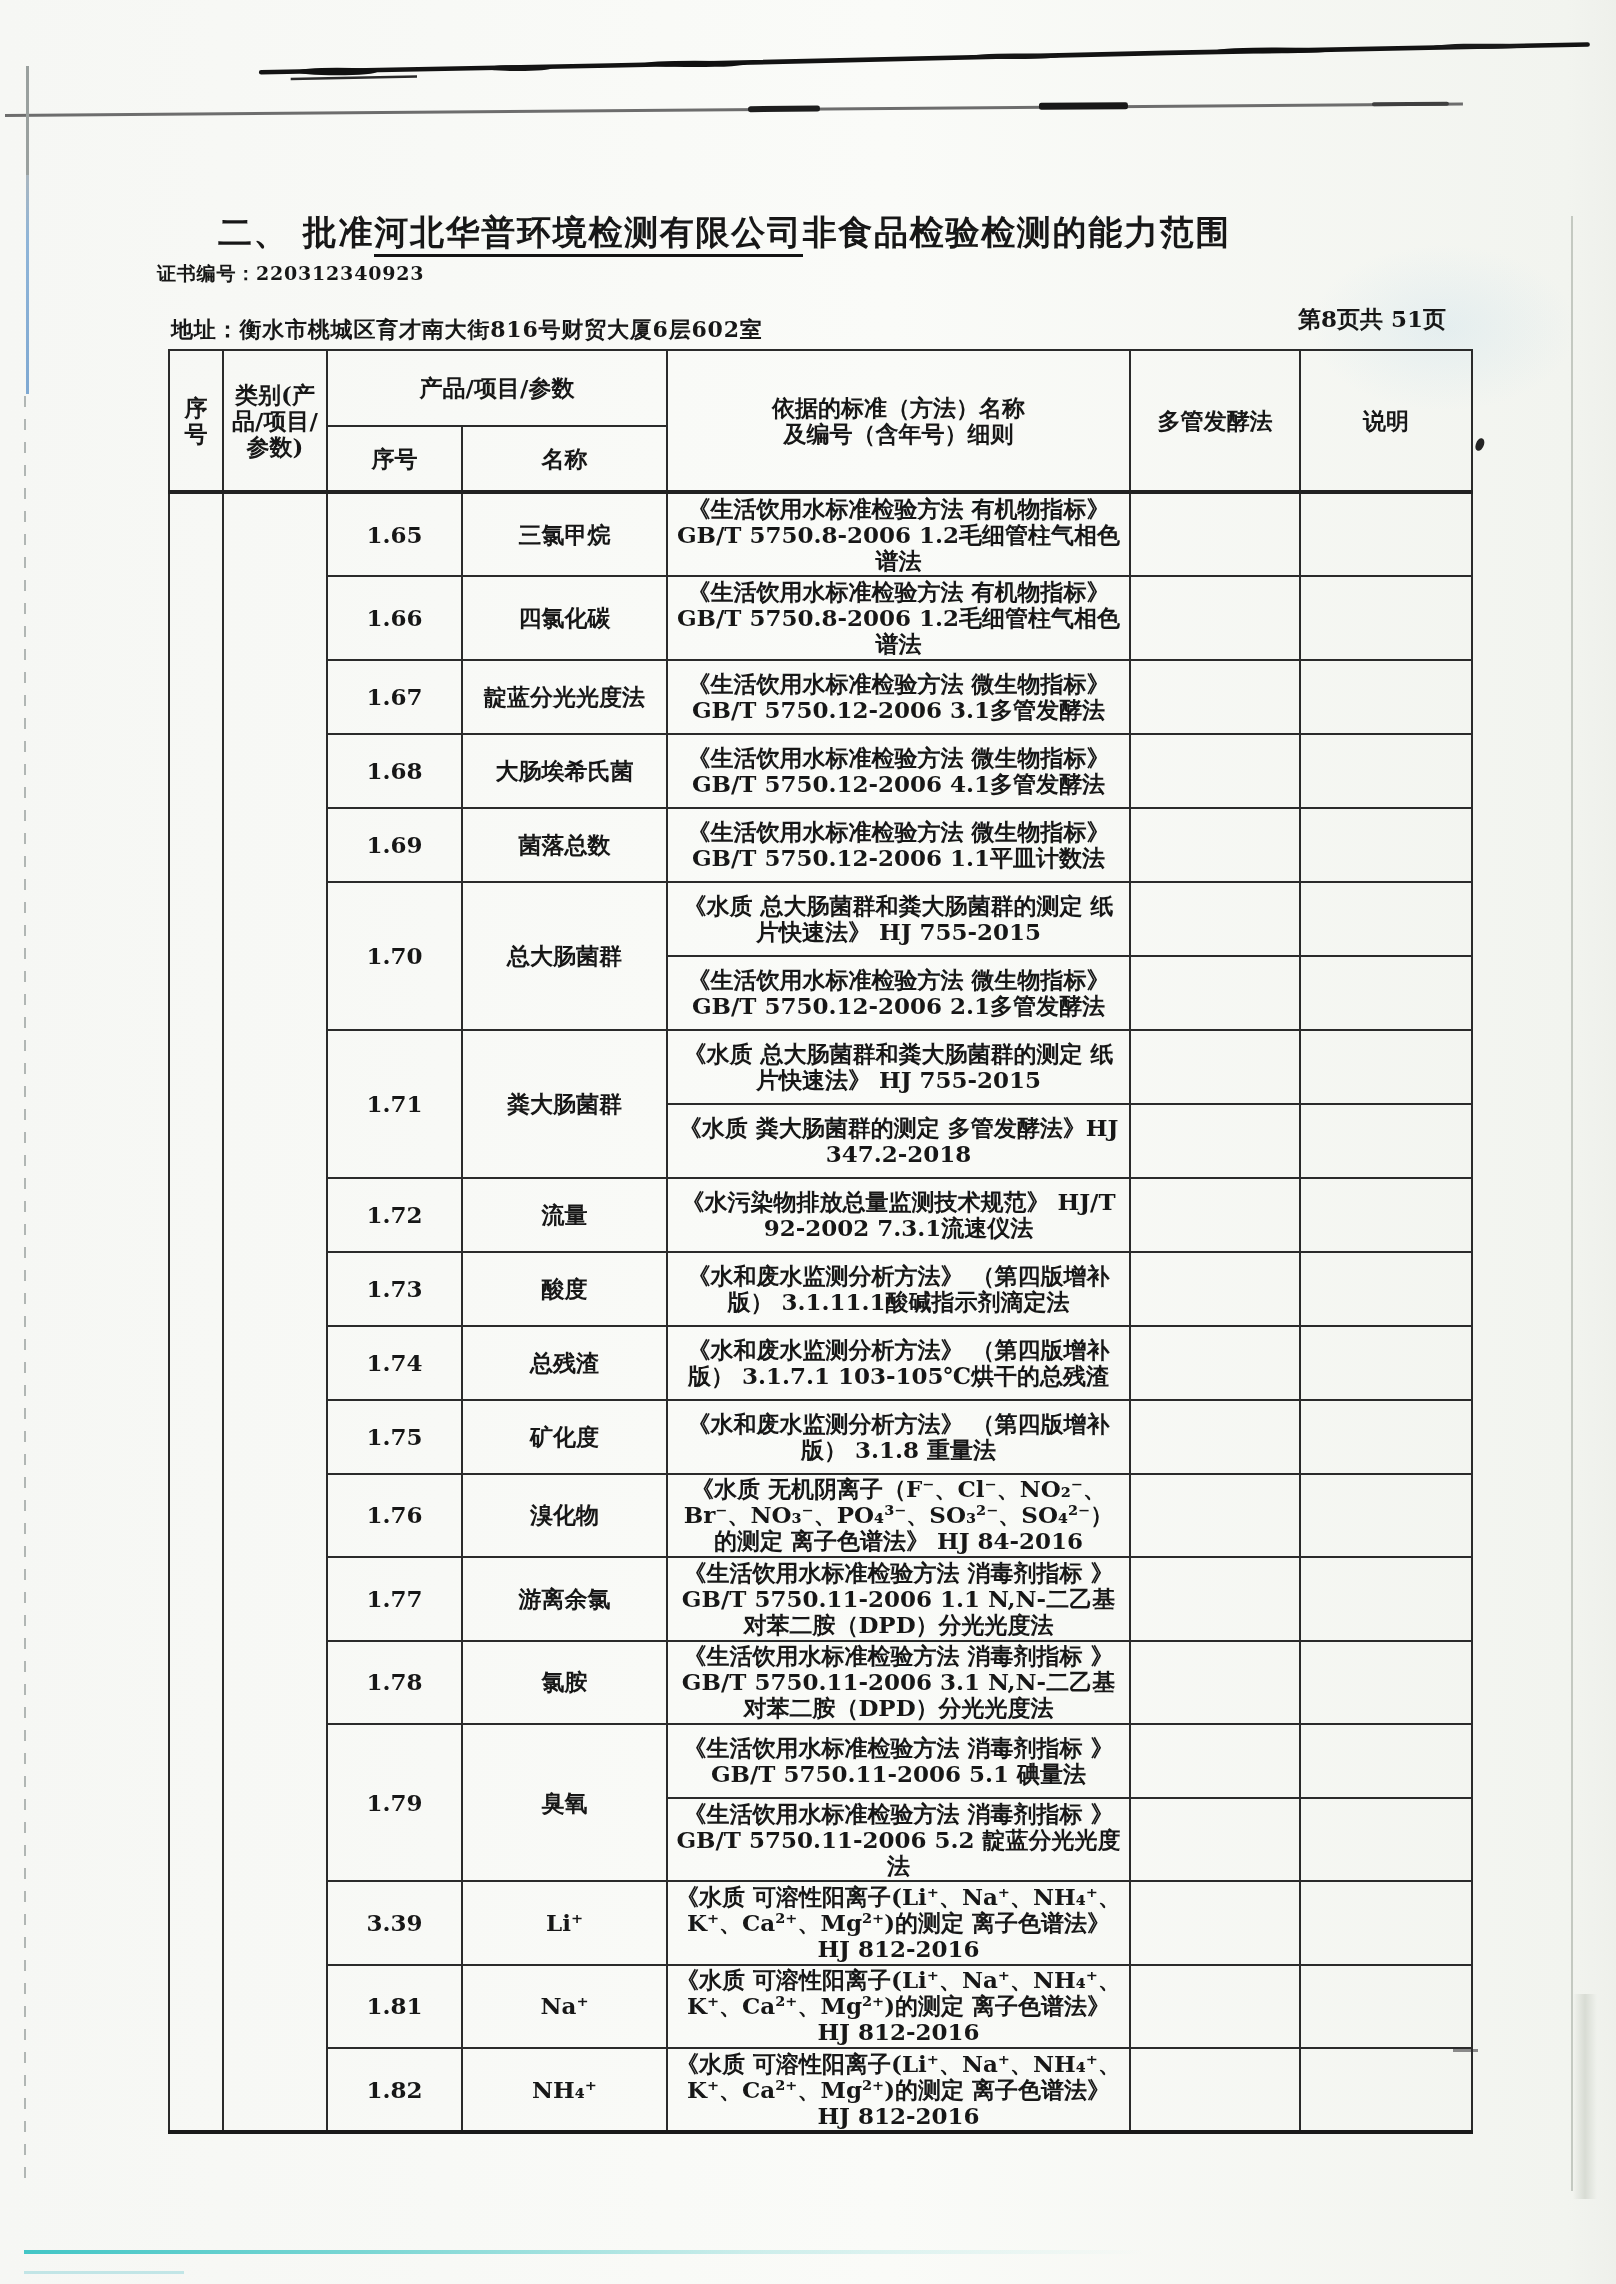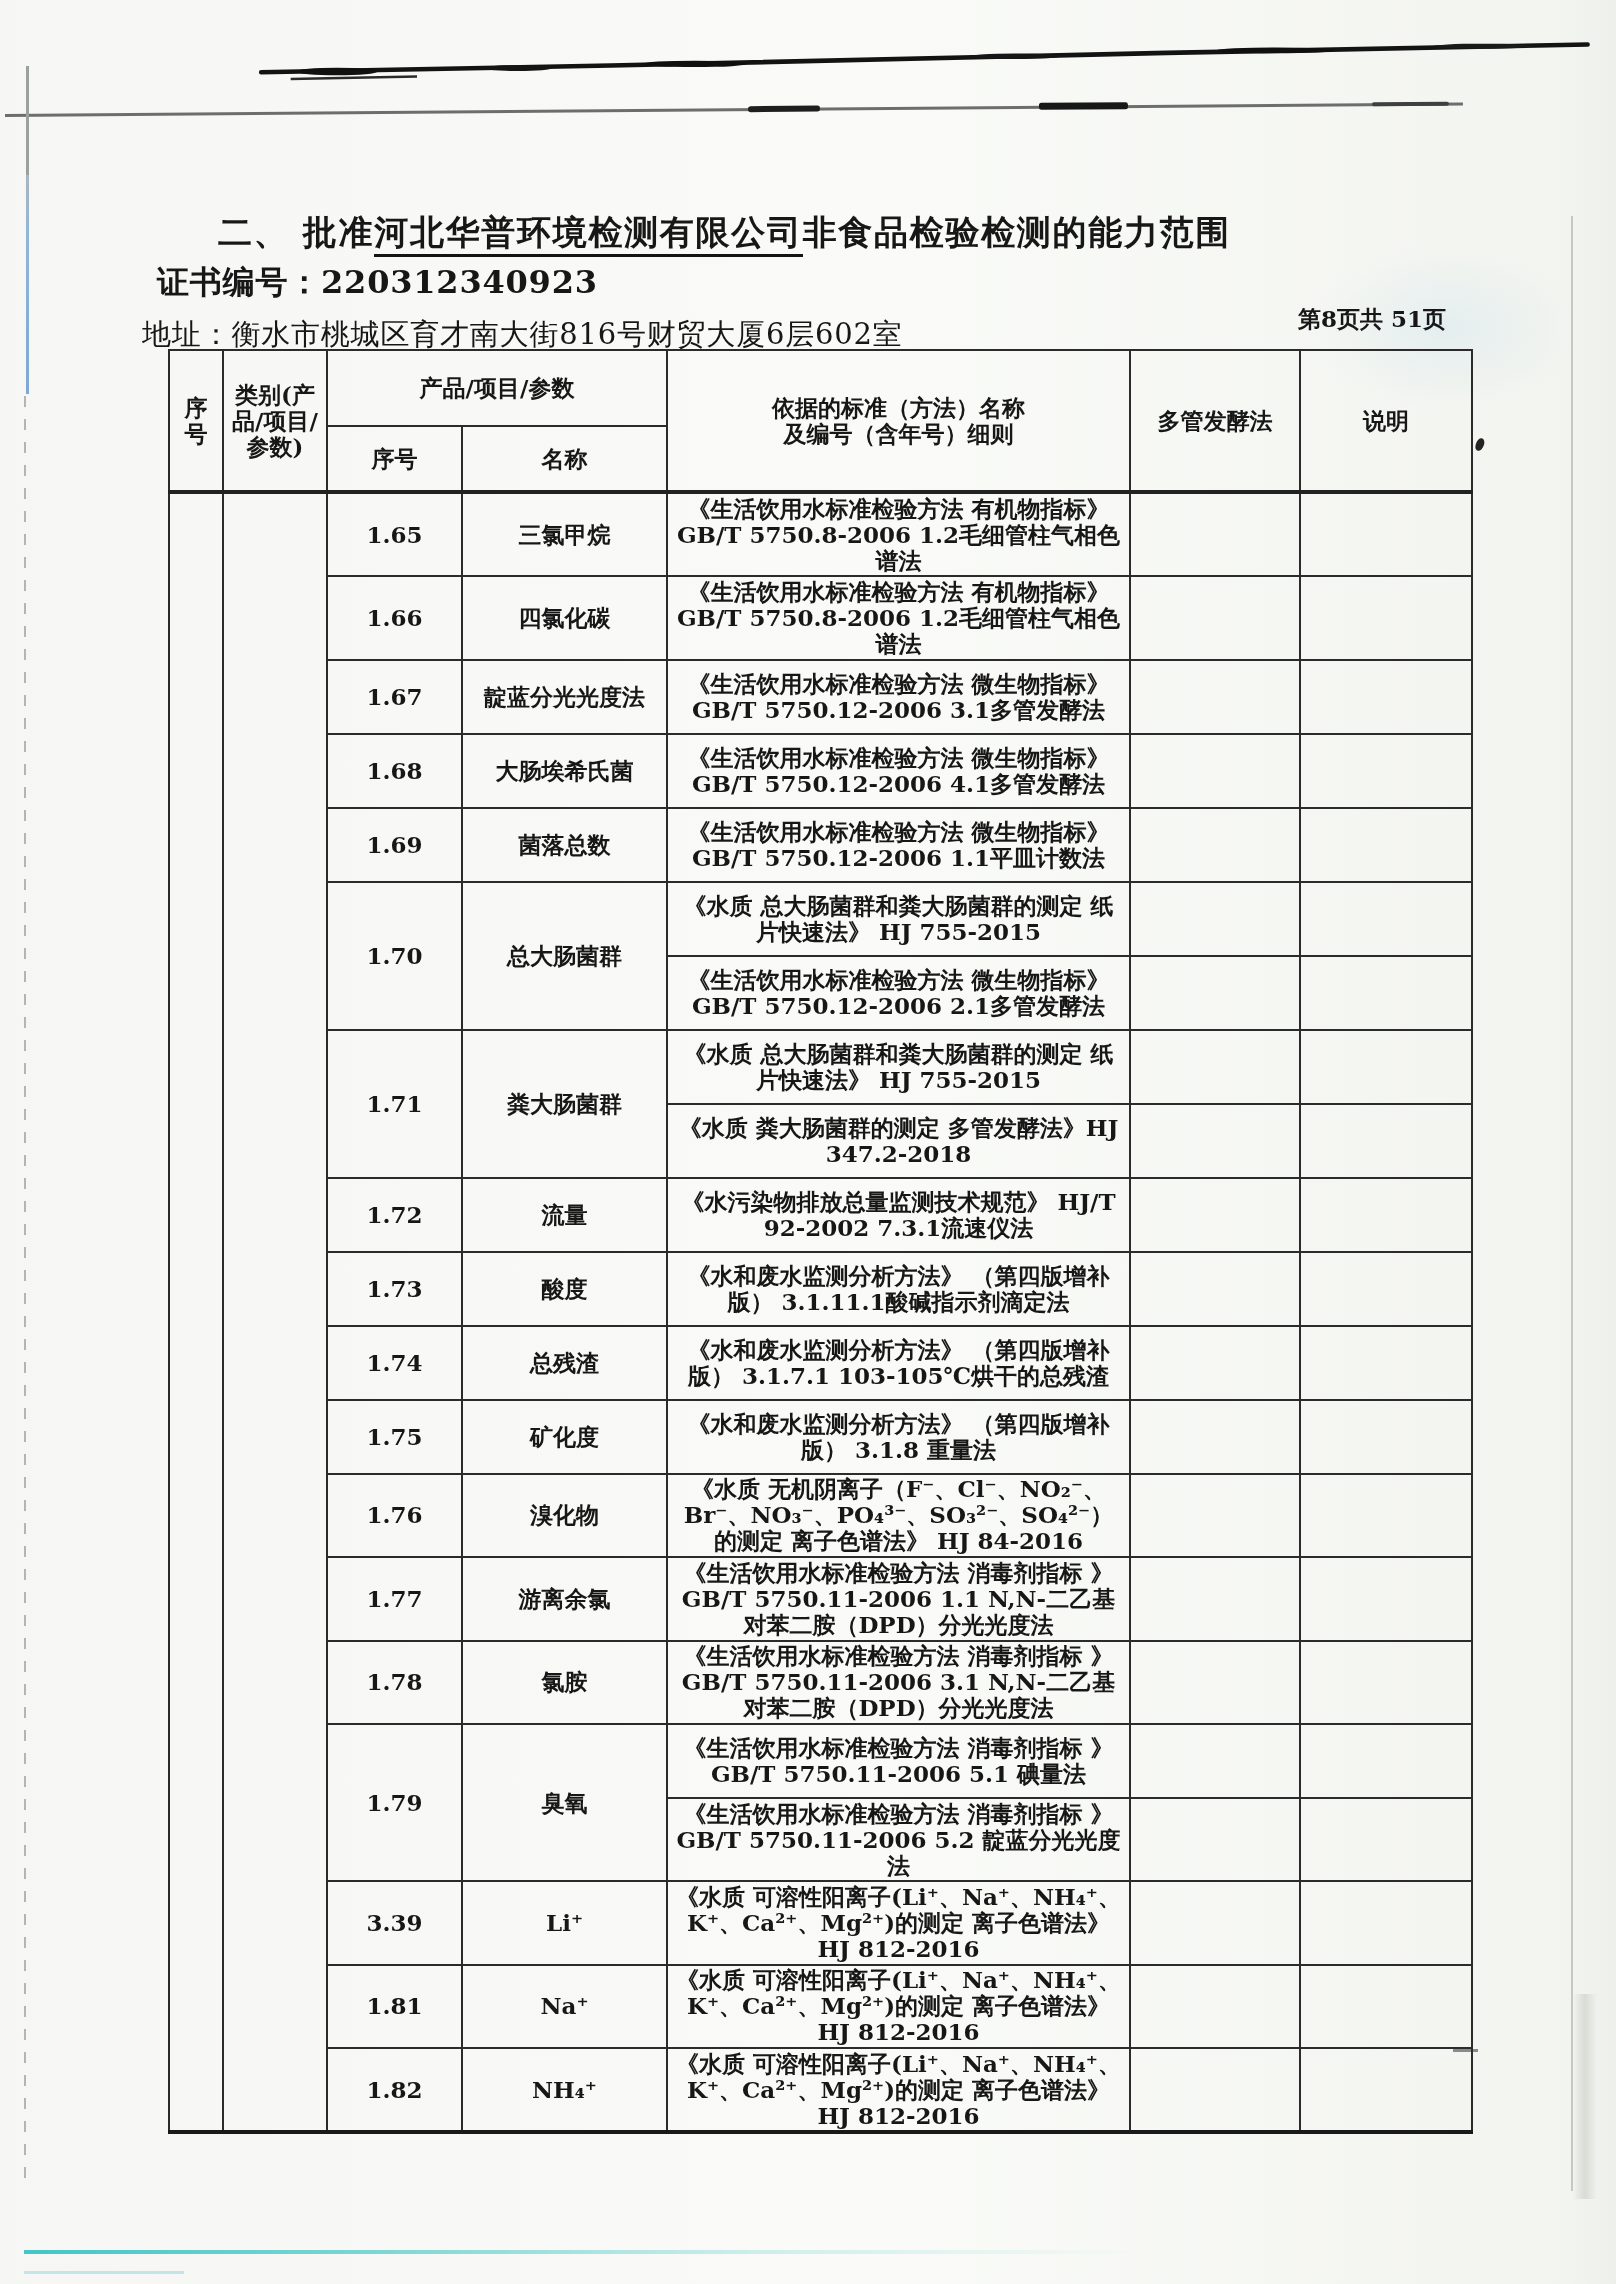"证书编号：220312340923" .cert-line { font-size: 32px -> 19px }
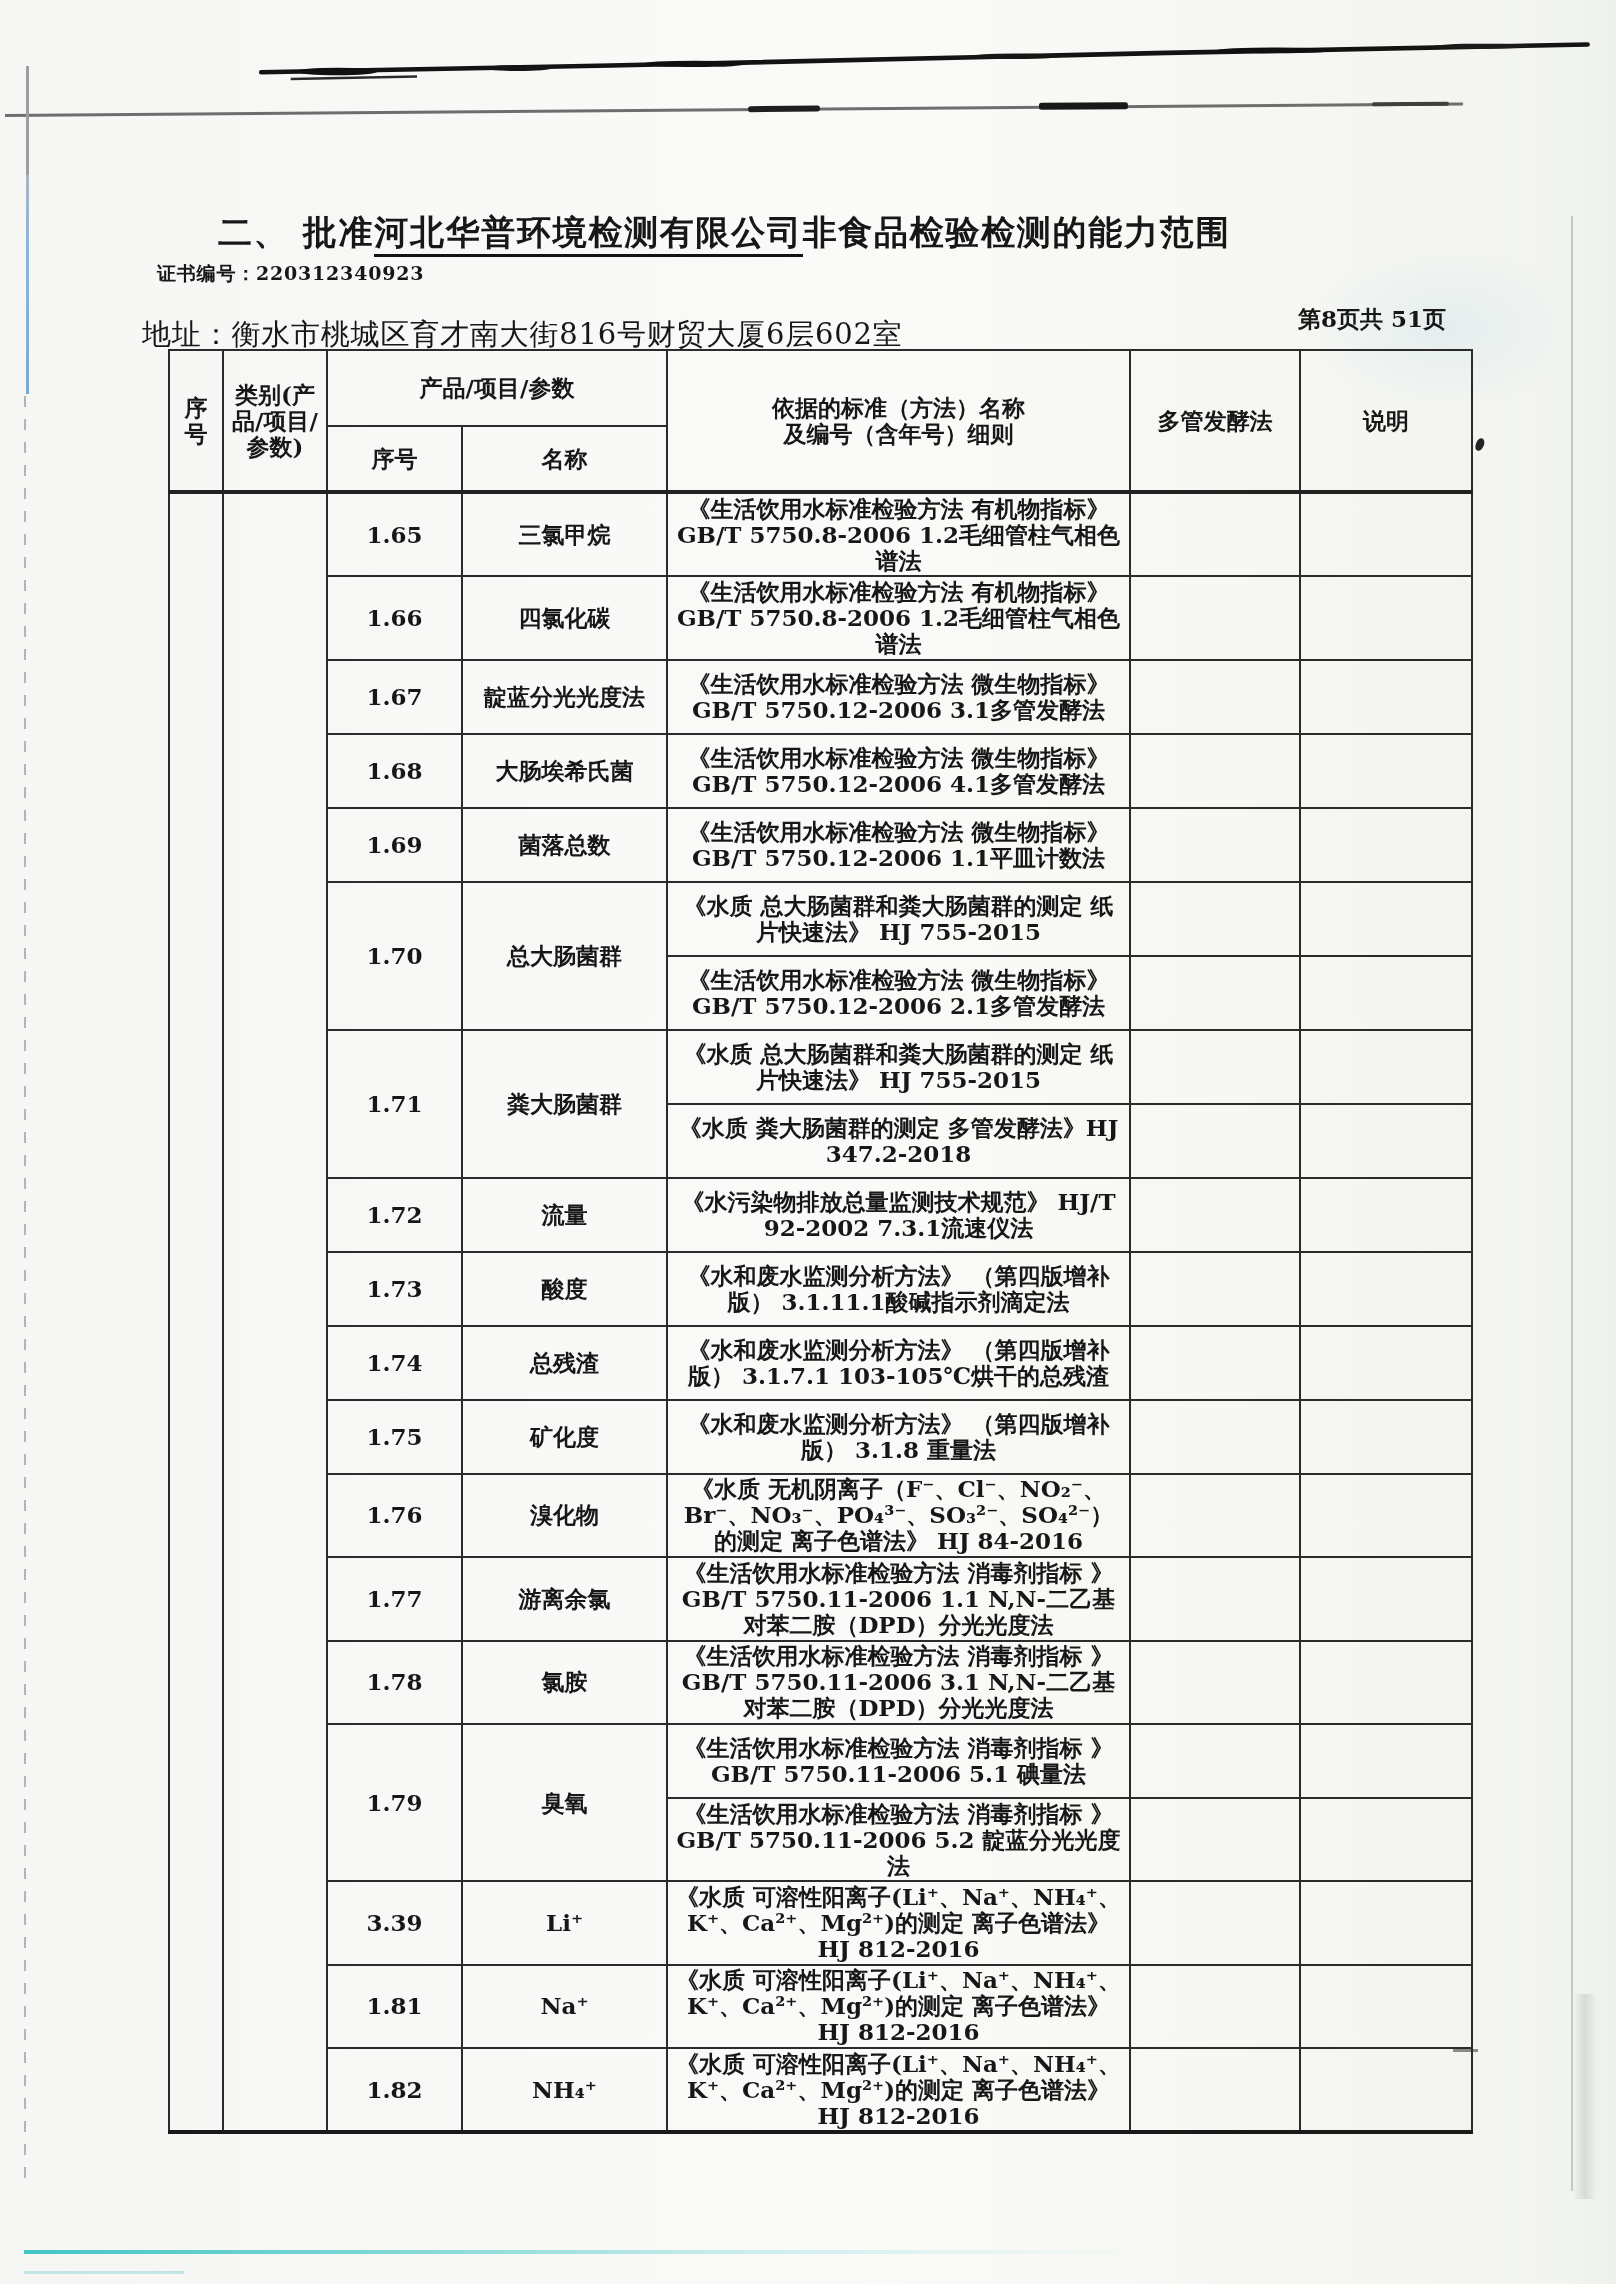"地址：衡水市桃城区育才南大街816号财贸大厦6层602室" .addr-line { font-size: 29px -> 22px; font-weight: 400 -> 700; left: 142px -> 171px }
